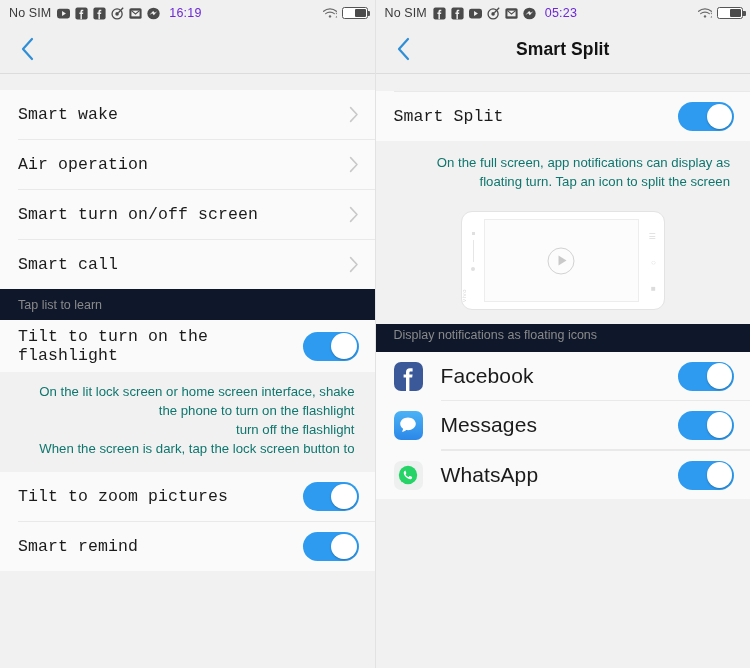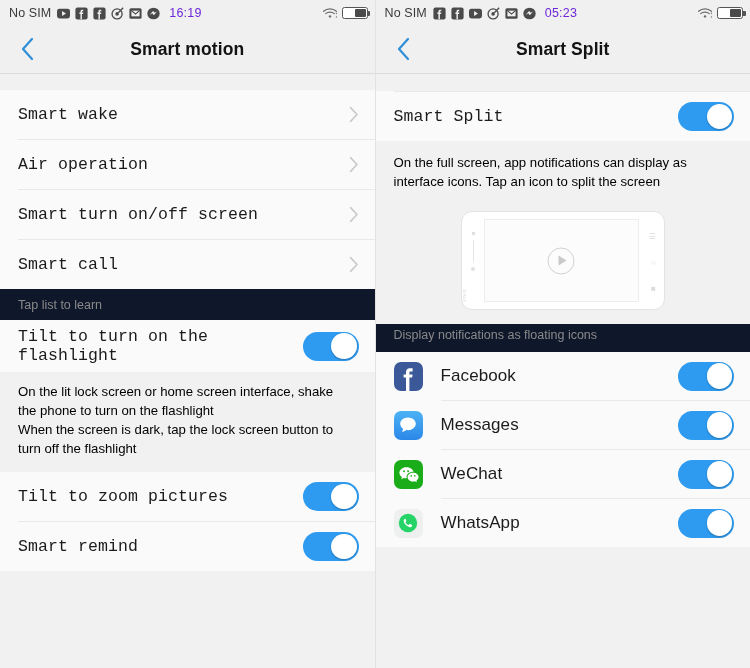"Smart motion" div.title { html: <div>Smart motion</div> -> none }
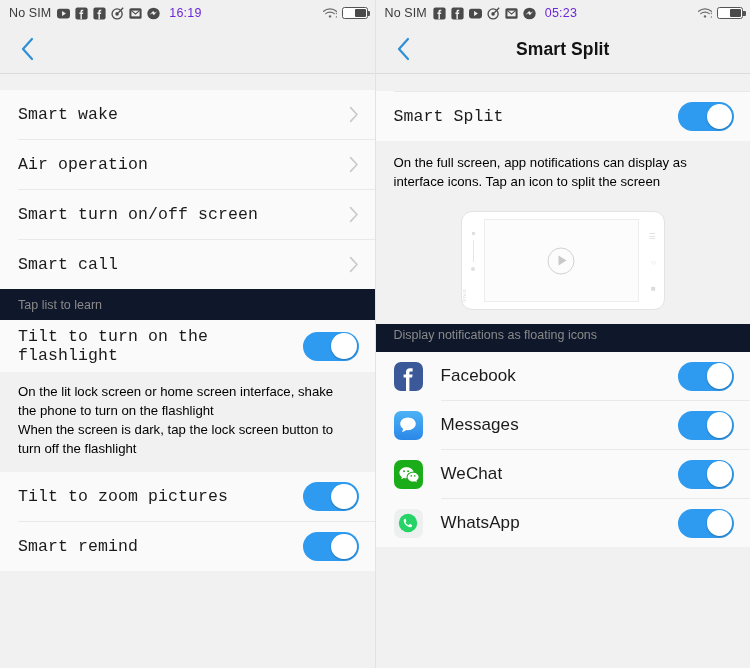"On the full screen, app" .desc { color: #000000 -> #0f766e; text-align: none -> right }
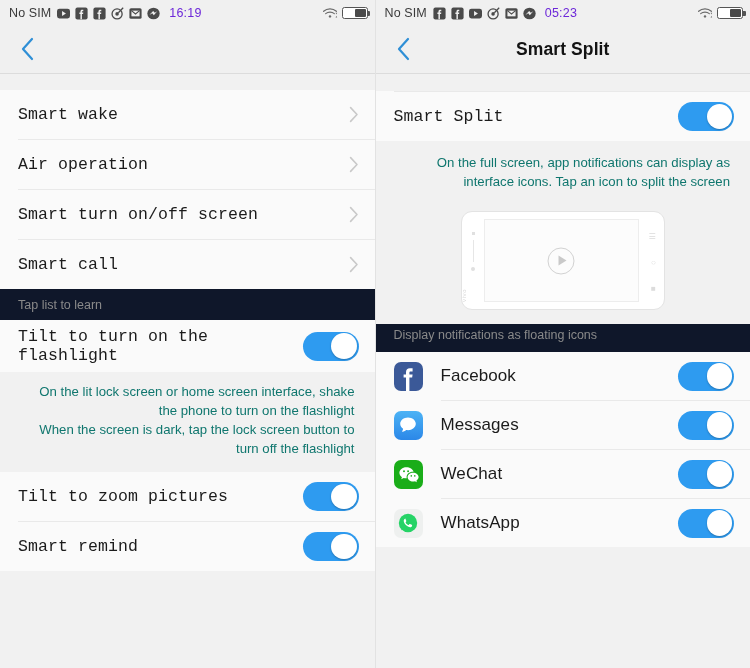"interface icons. Tap an icon" span.ln { text: interface icons -> floating turn }
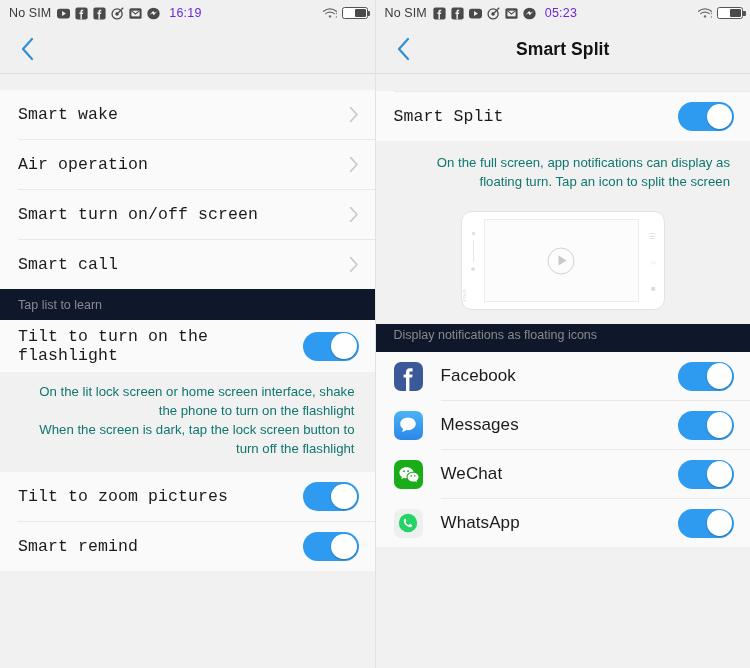"Facebook" .appname { font-size: 17px -> 21px }
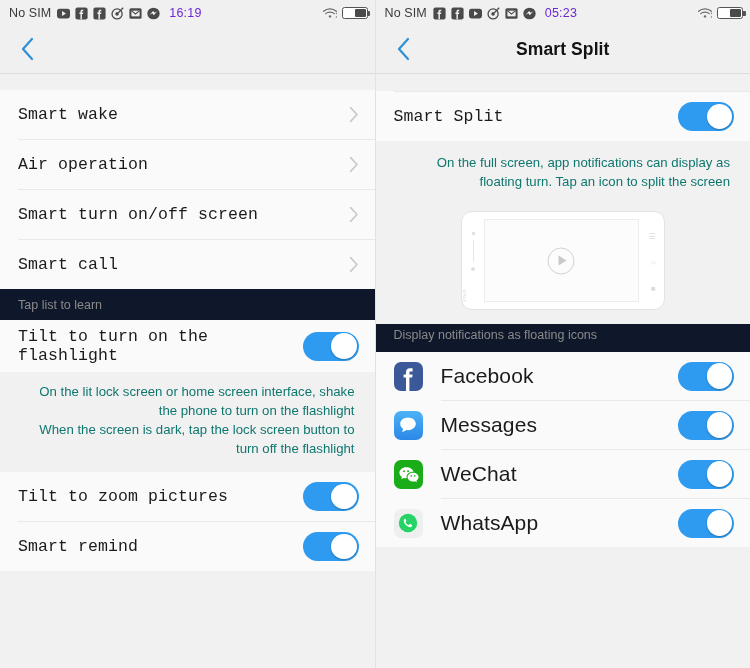"When the screen is dark," span.ln { order: before "turn off the flashlight" -> after "turn off the flashlight" }
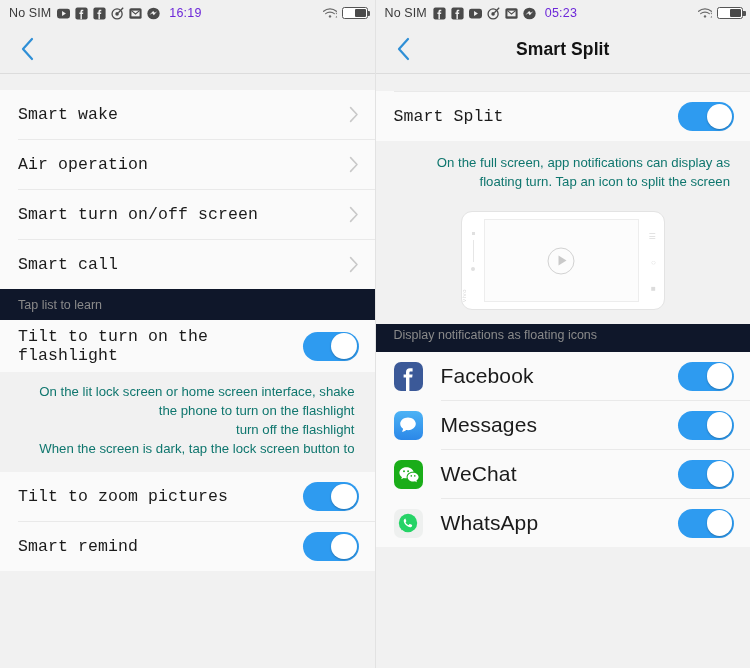"WeChat" div.approw { html: <div> <span> <svg> <path></path> <path></path> <circle></circle> <circle></circle> <circle></circle> <circle></circle> </svg> </span> <span>WeChat</span> <span> <span></span> </span> </div> -> none }
